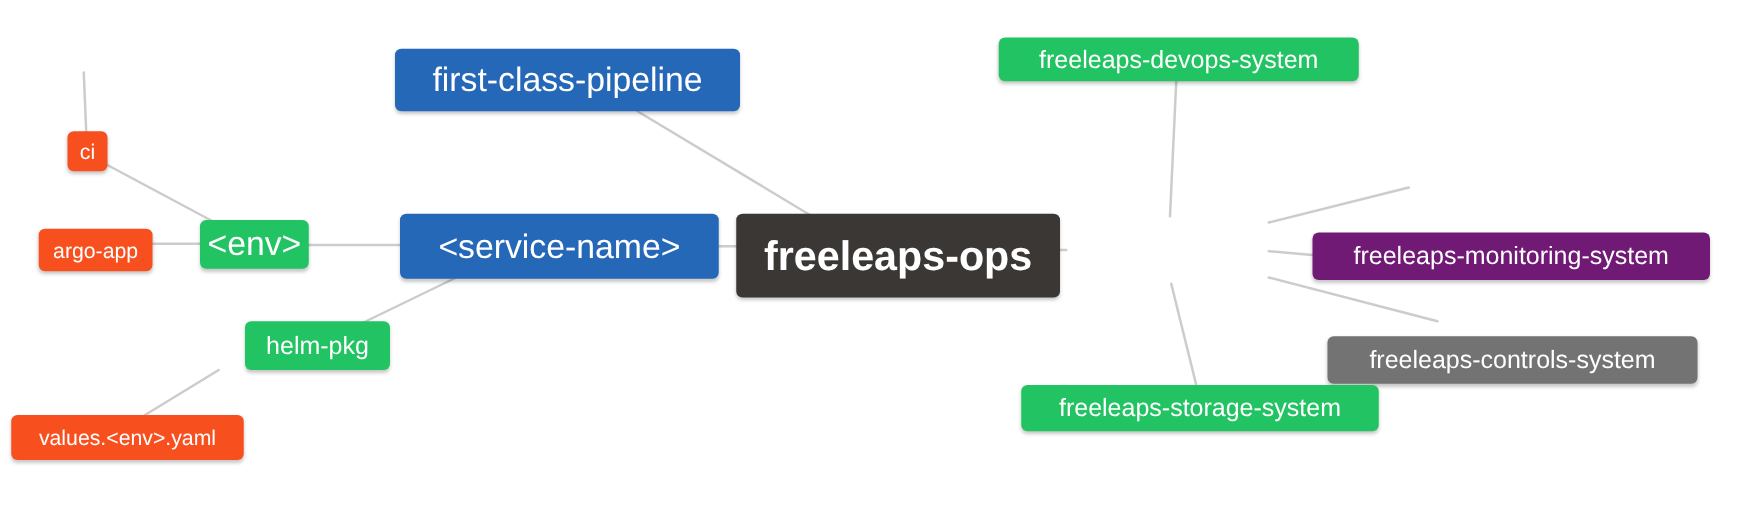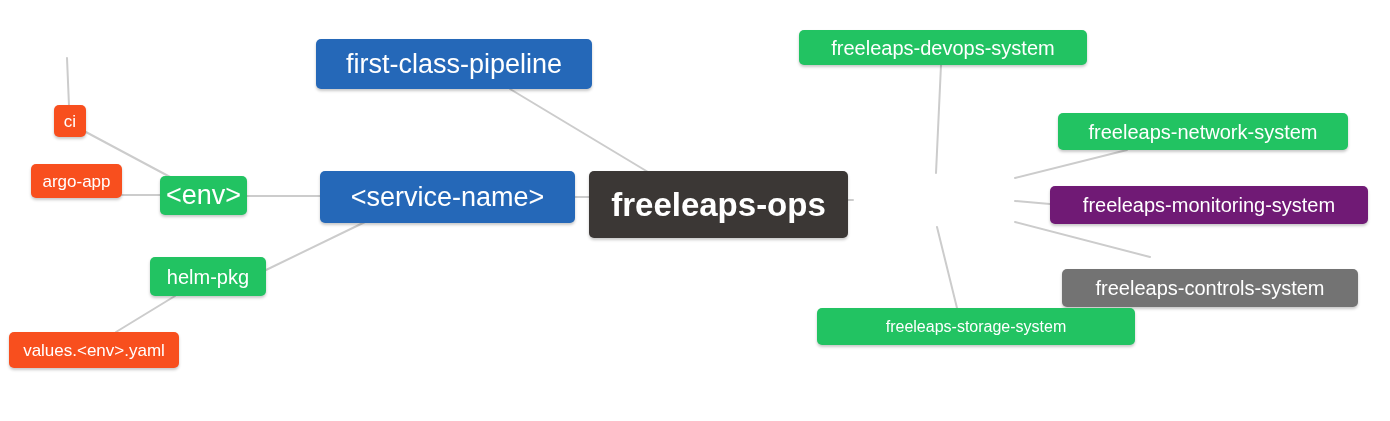"freeleaps-network-system" div.node { html: <div>freeleaps-network-system</div> -> none }
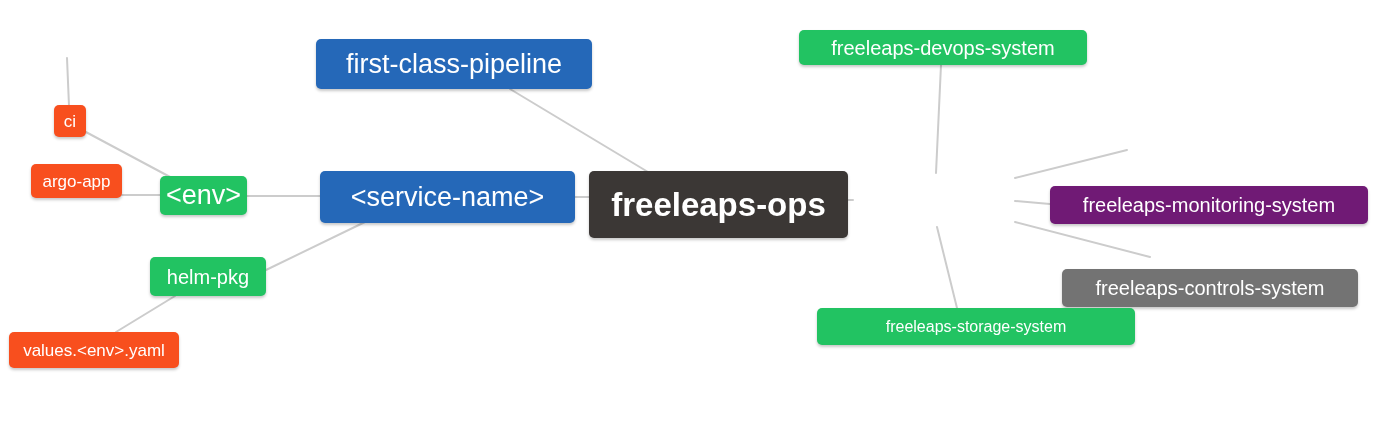"argo-app" .n-argo-app { top: 164px -> 183px }
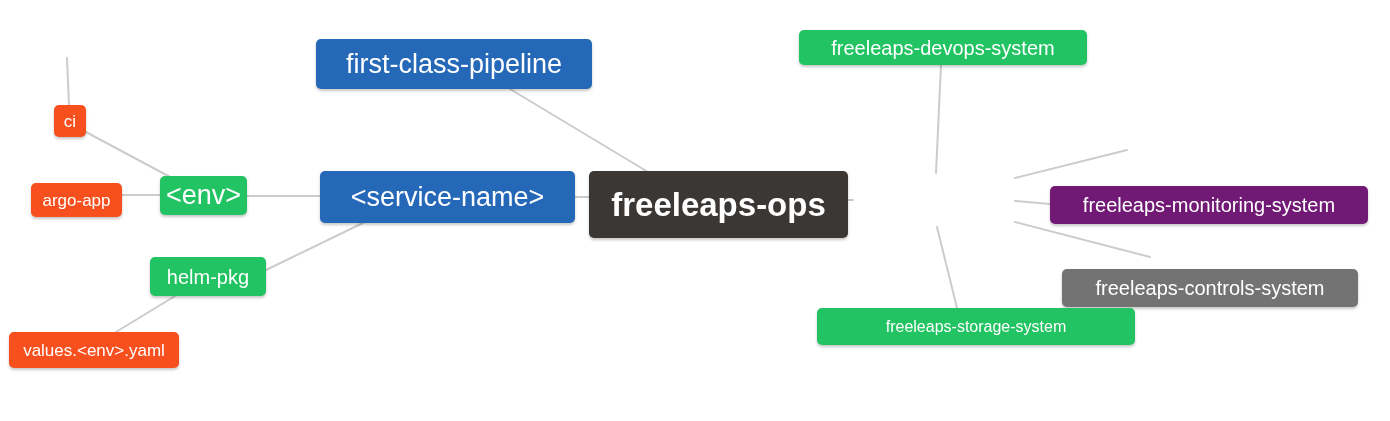"helm-pkg" div.node { margin-left: none -> 46px }
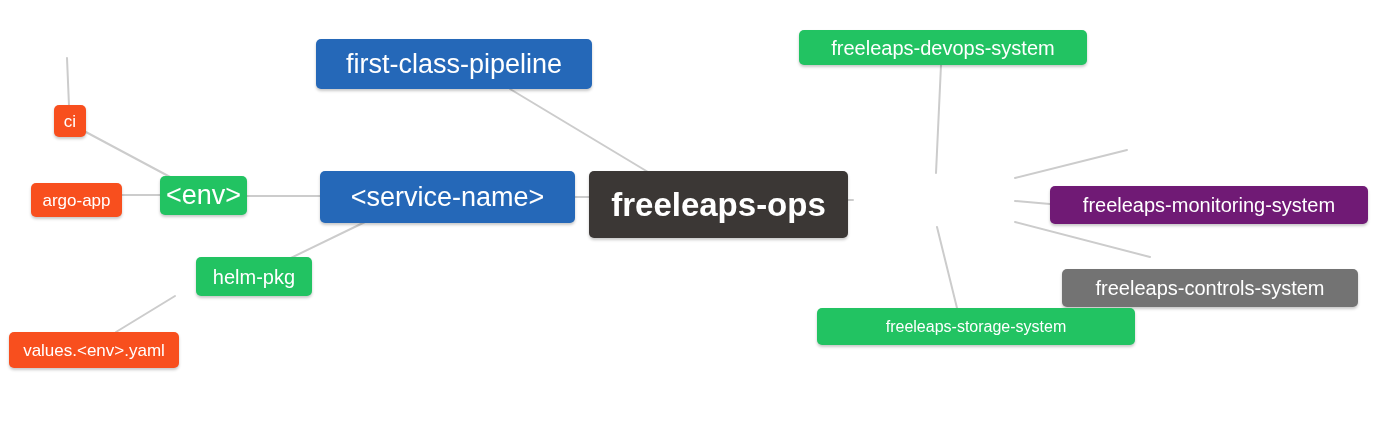"freeleaps-storage-system" .n-storage { font-size: 16px -> 20px; width: 318px -> 286px }
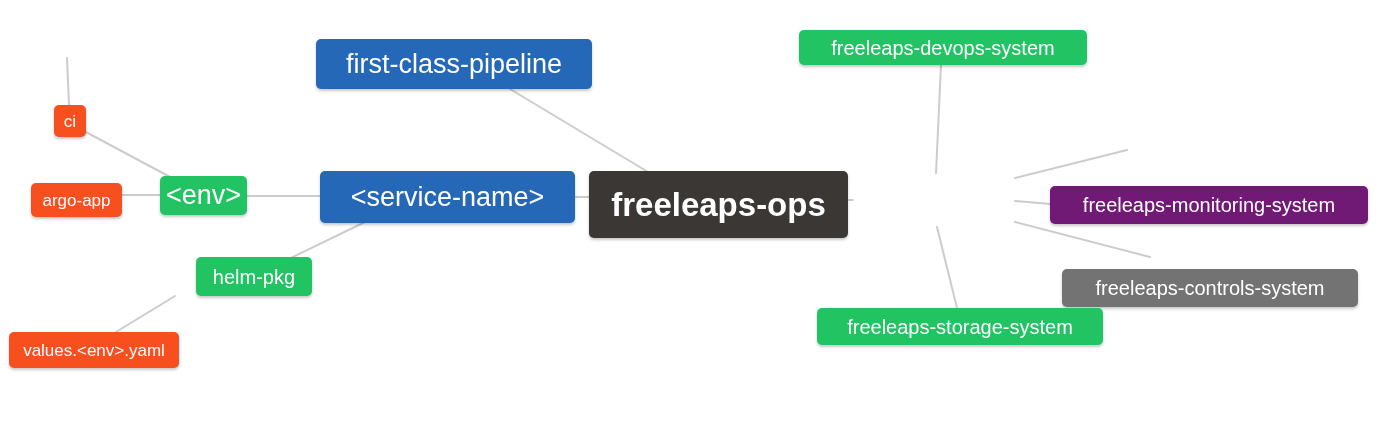"values.<env>.yaml" .n-values { width: 170px -> 186px }
